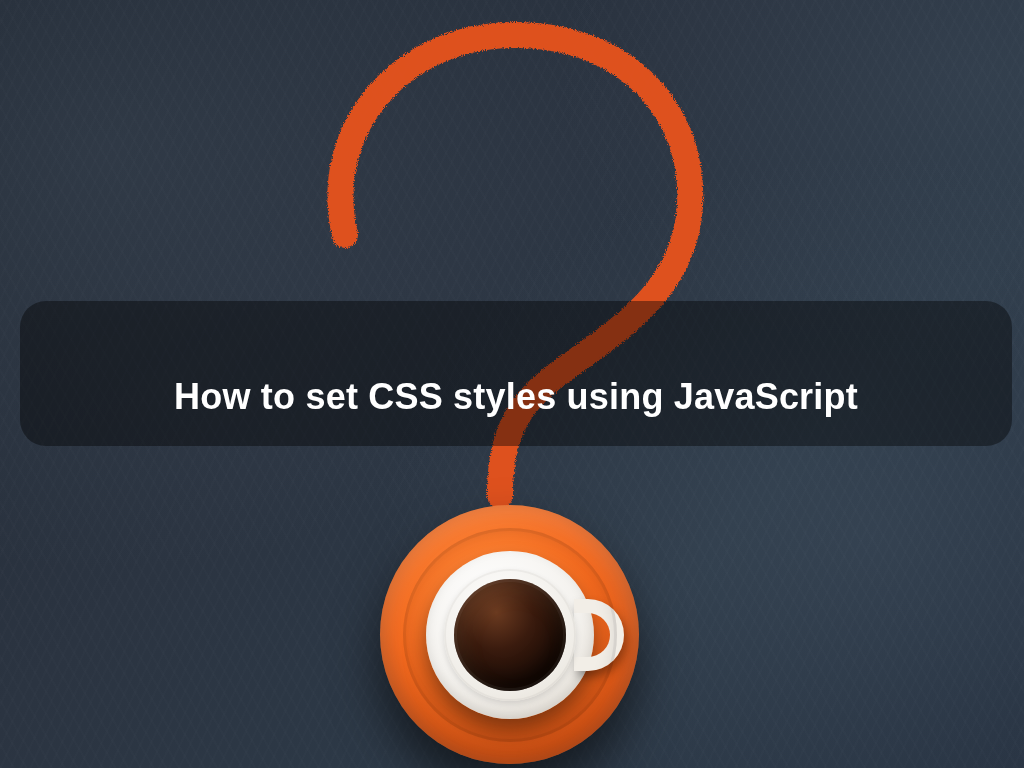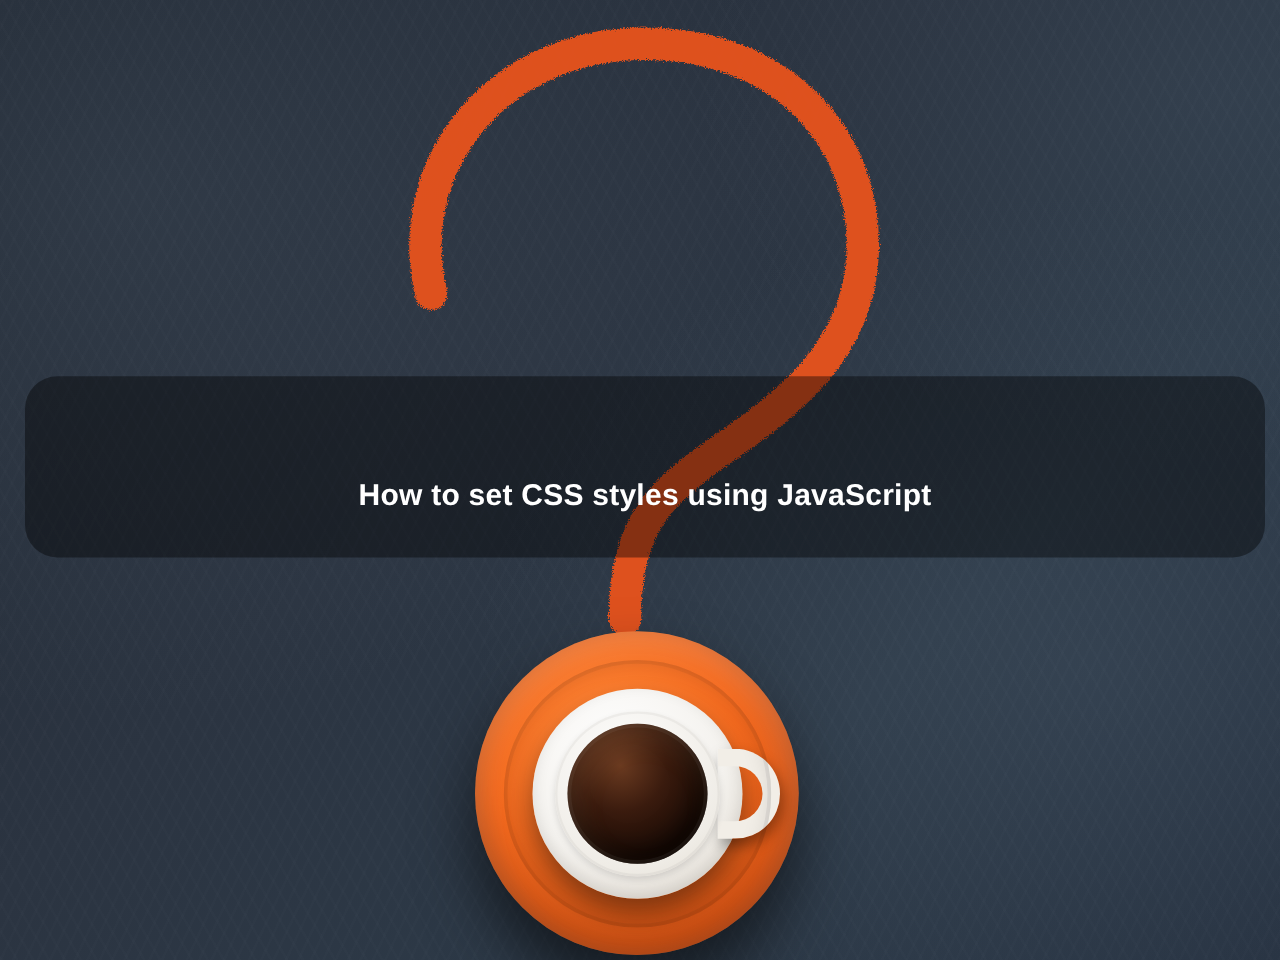"How to set CSS styles" .banner h1 { font-size: 24px -> 36px }
